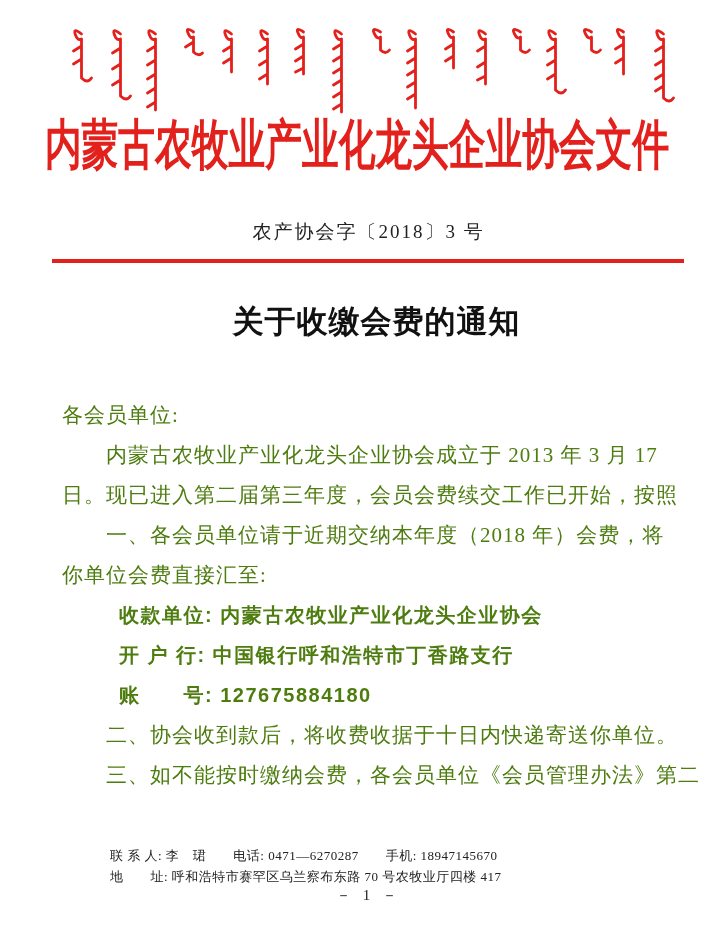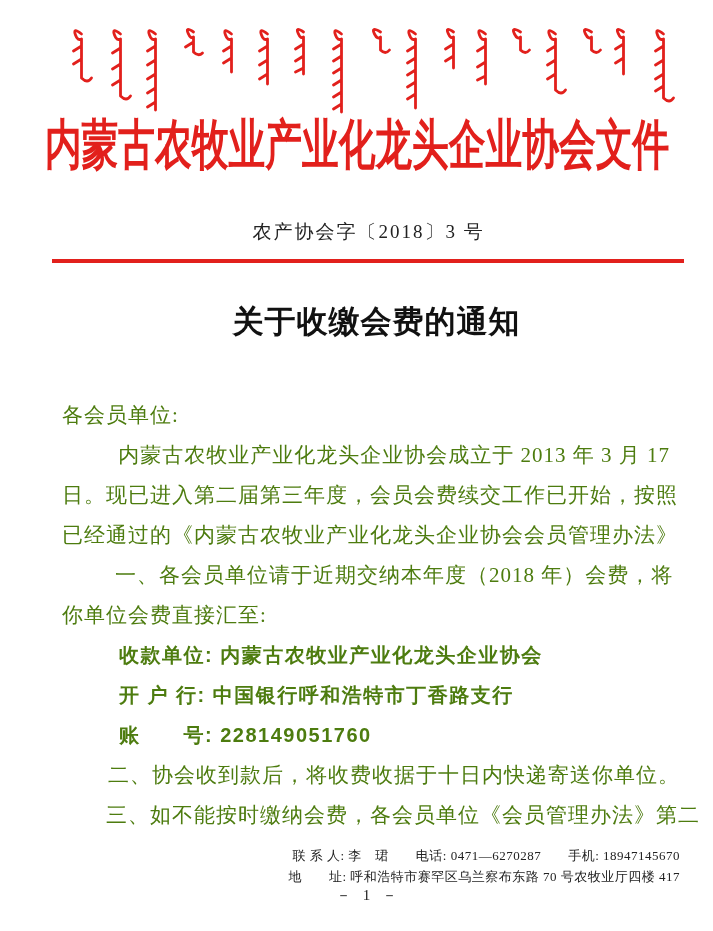"内蒙古农牧业产业化龙头企业协会成立于 2013 年 3 月" .line.indent { text-align: center -> none }
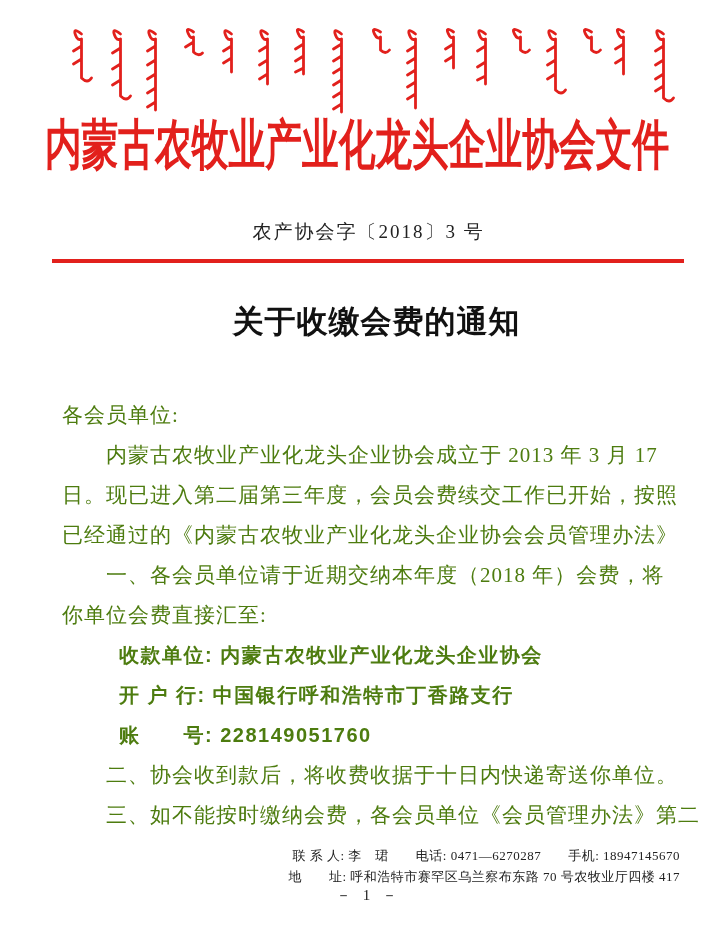"已经通过的《内蒙古农牧业产业化龙头企业协会会员管理办法》" div.line { html: <div>已经通过的《内蒙古农牧业产业化龙头企业协会会员管理办法》</div> -> none }
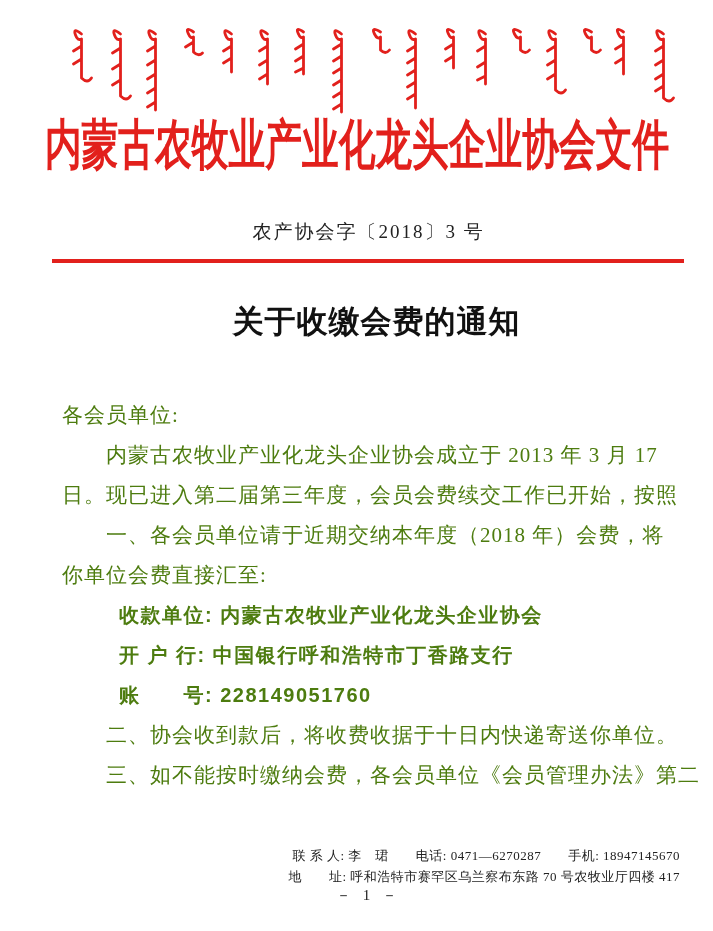"账 号: 228149051760" div.line { text: 228149051760 -> 127675884180 }
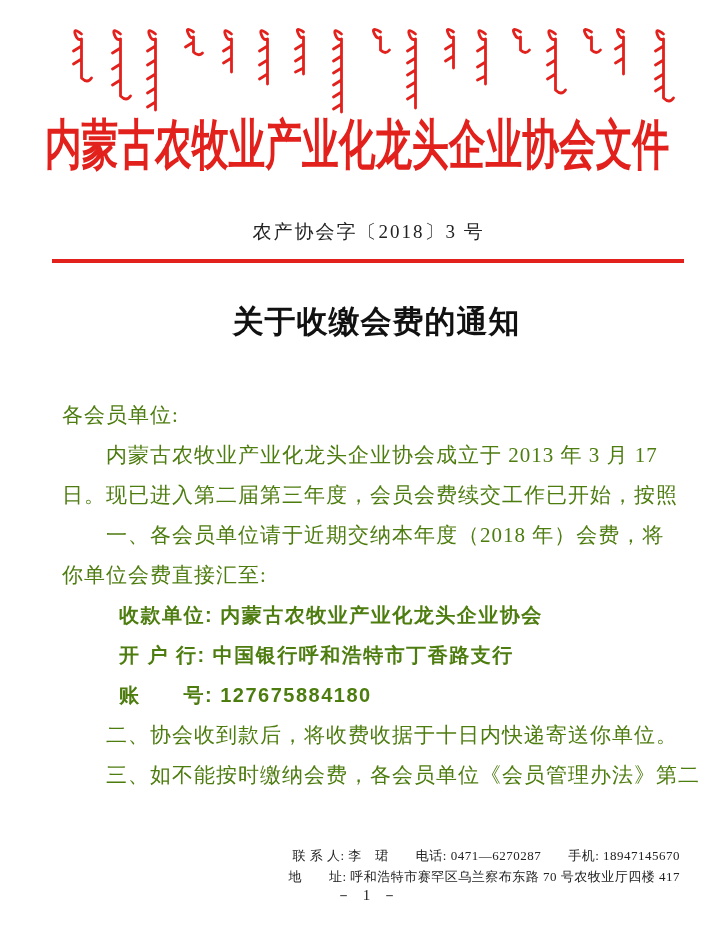"联 系 人: 李 珺" .footer-block { text-align: right -> none }
